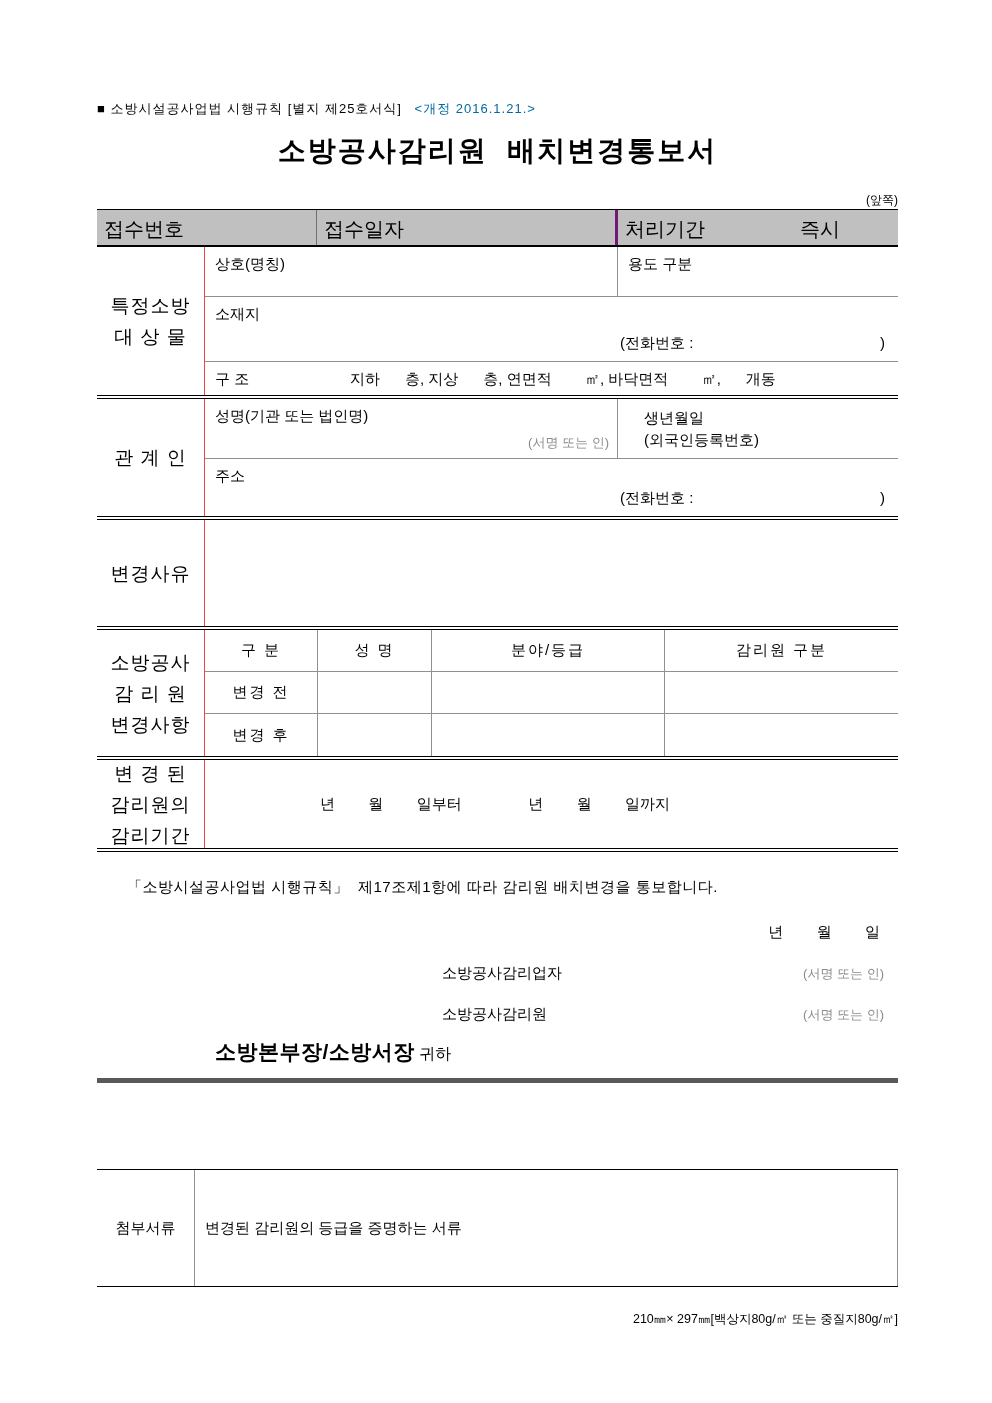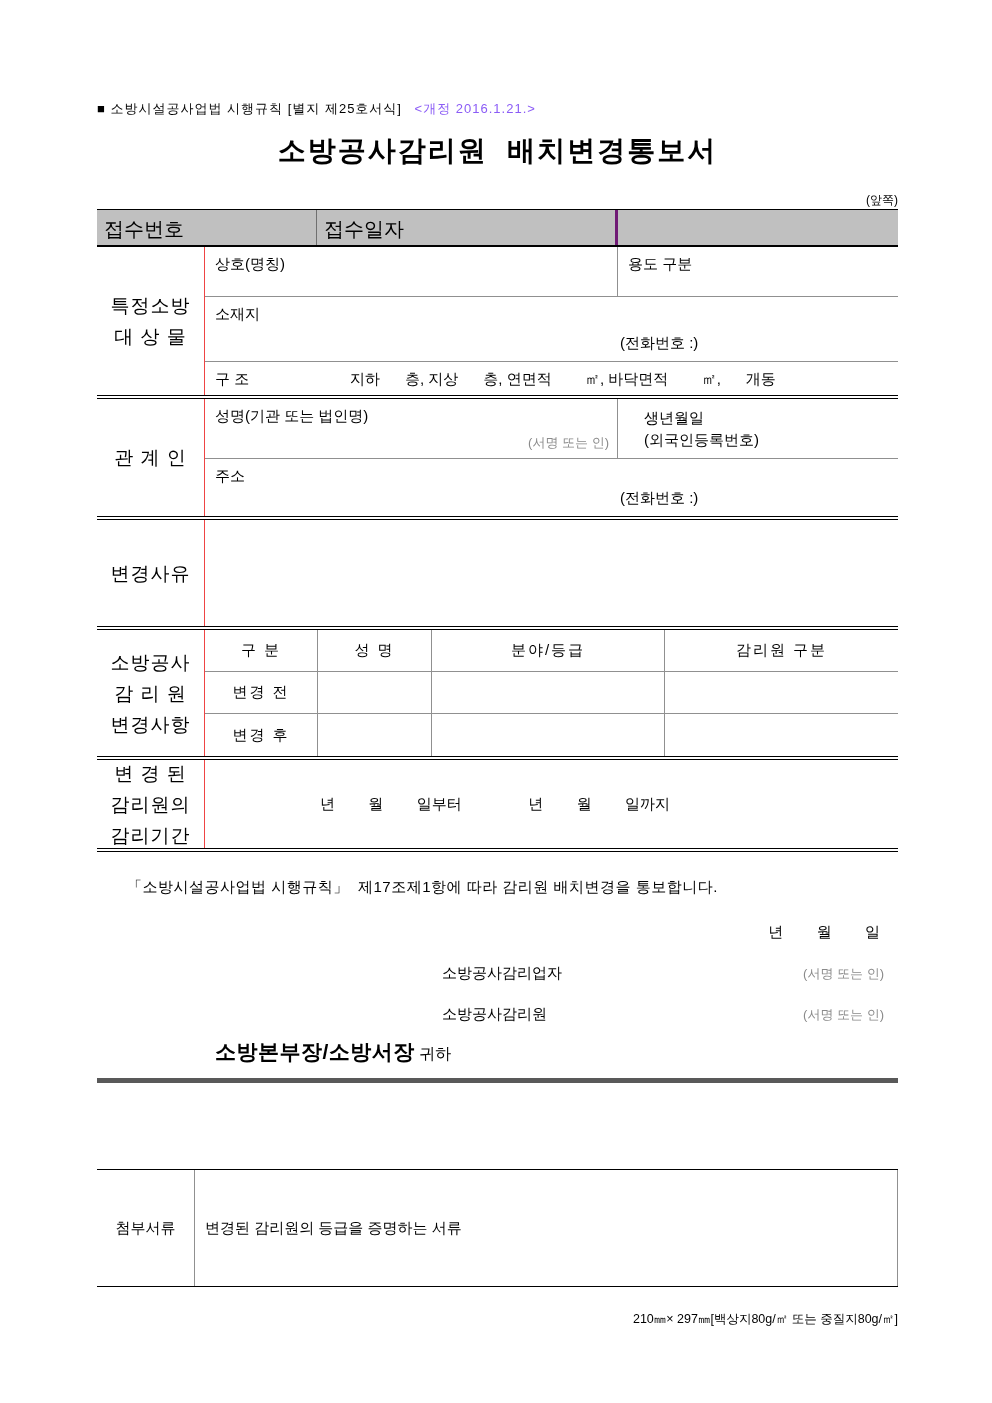"<개정 2016.1.21.>" .head-note .rev { color: #8b5cf6 -> #0369a1 }
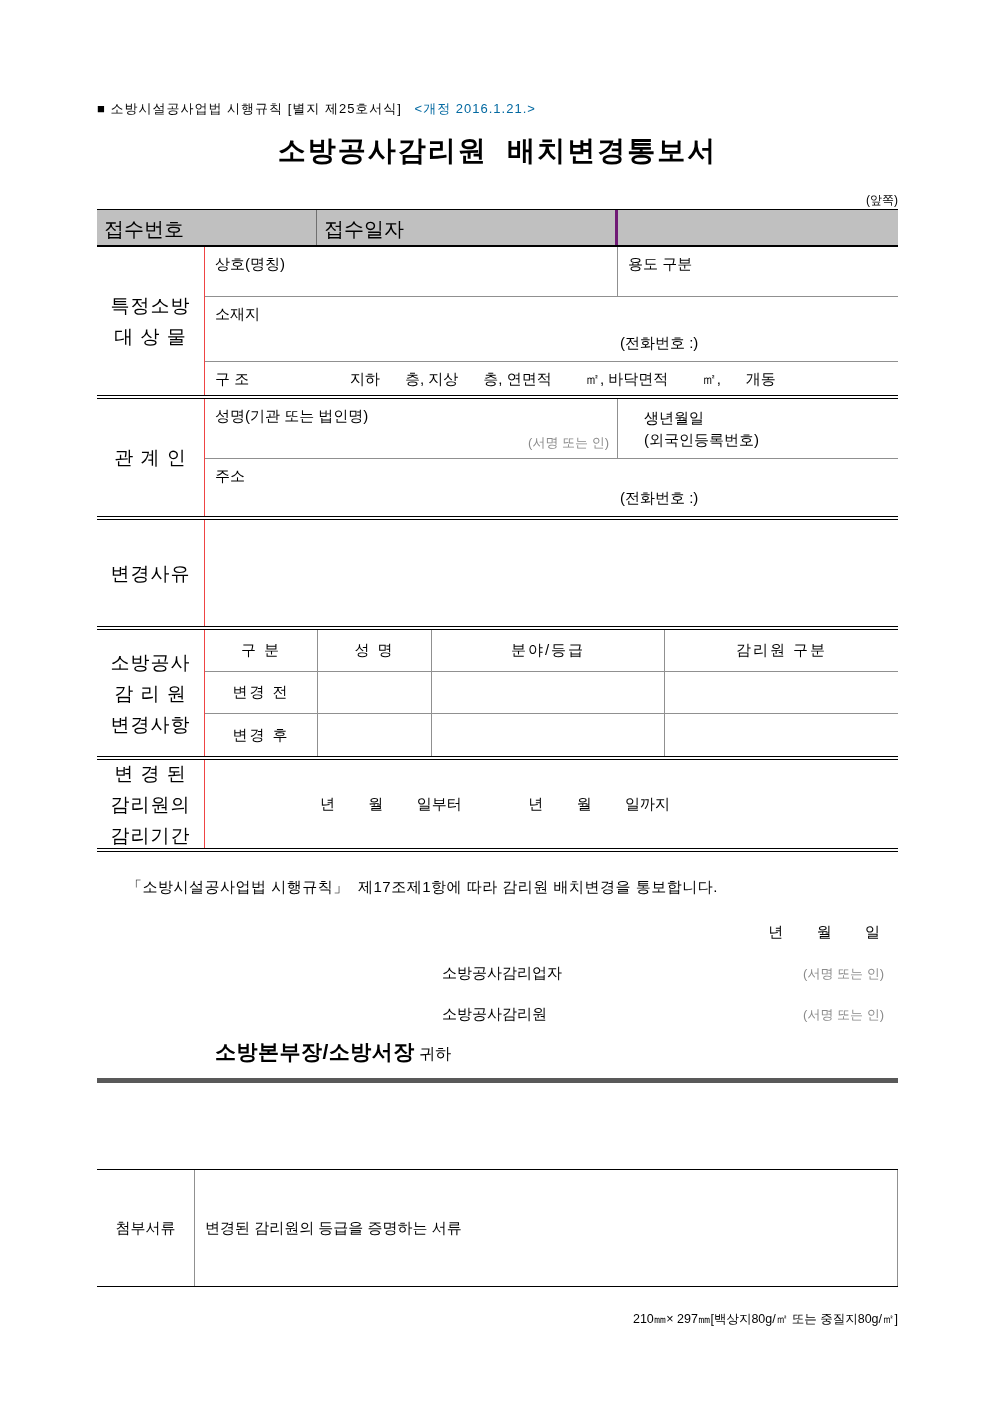"처리기간" div.rc { html: none -> <div> <span>처리기간</span> <span>즉시</span> </div> }
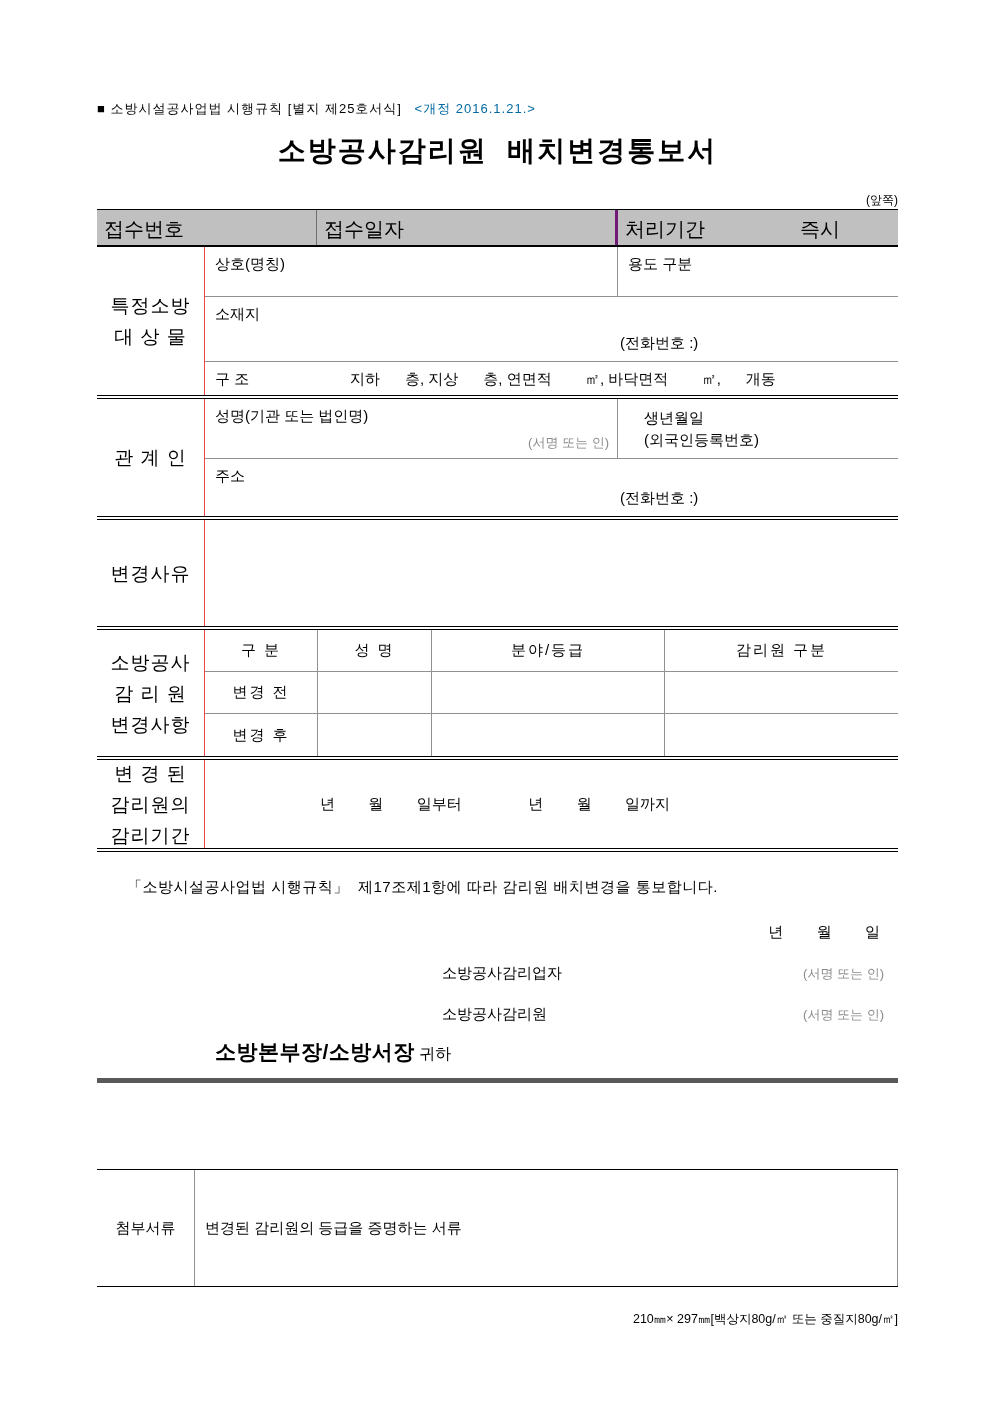"(전화번호 :" .phone-line { justify-content: none -> space-between }
